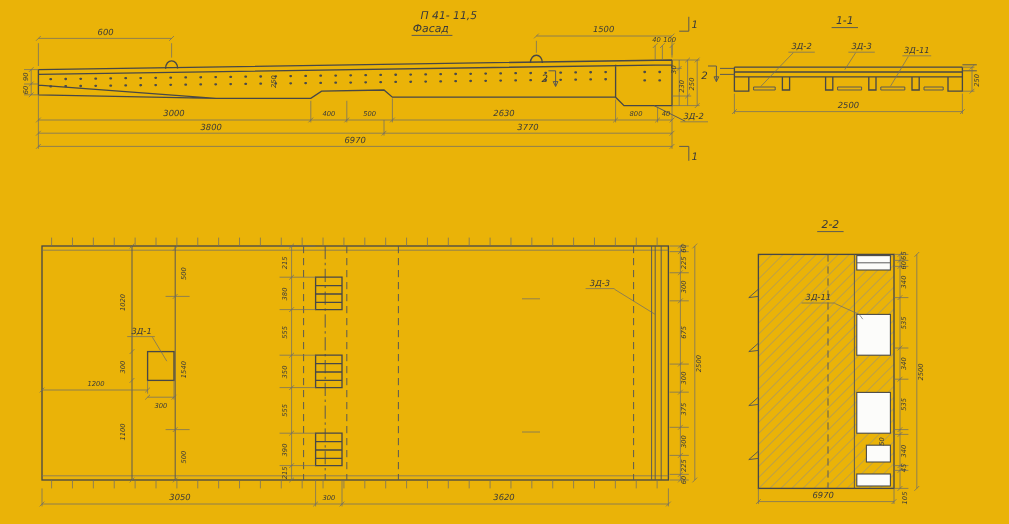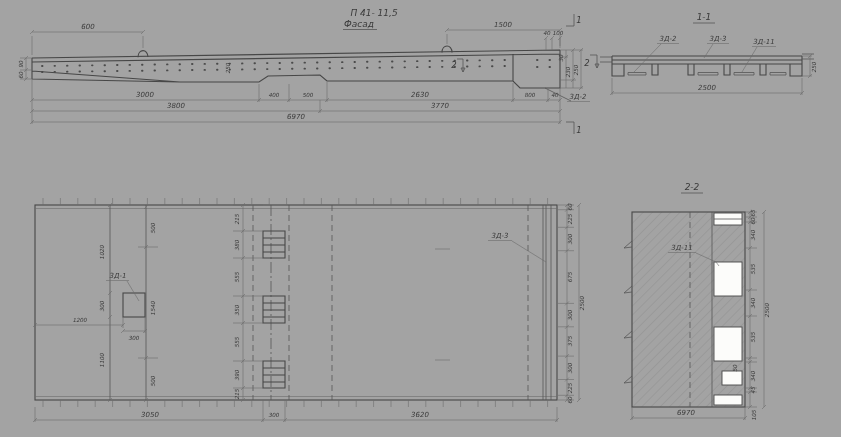"П 41- 11,5" .page { background: #a3a3a3 -> #eab308 }
